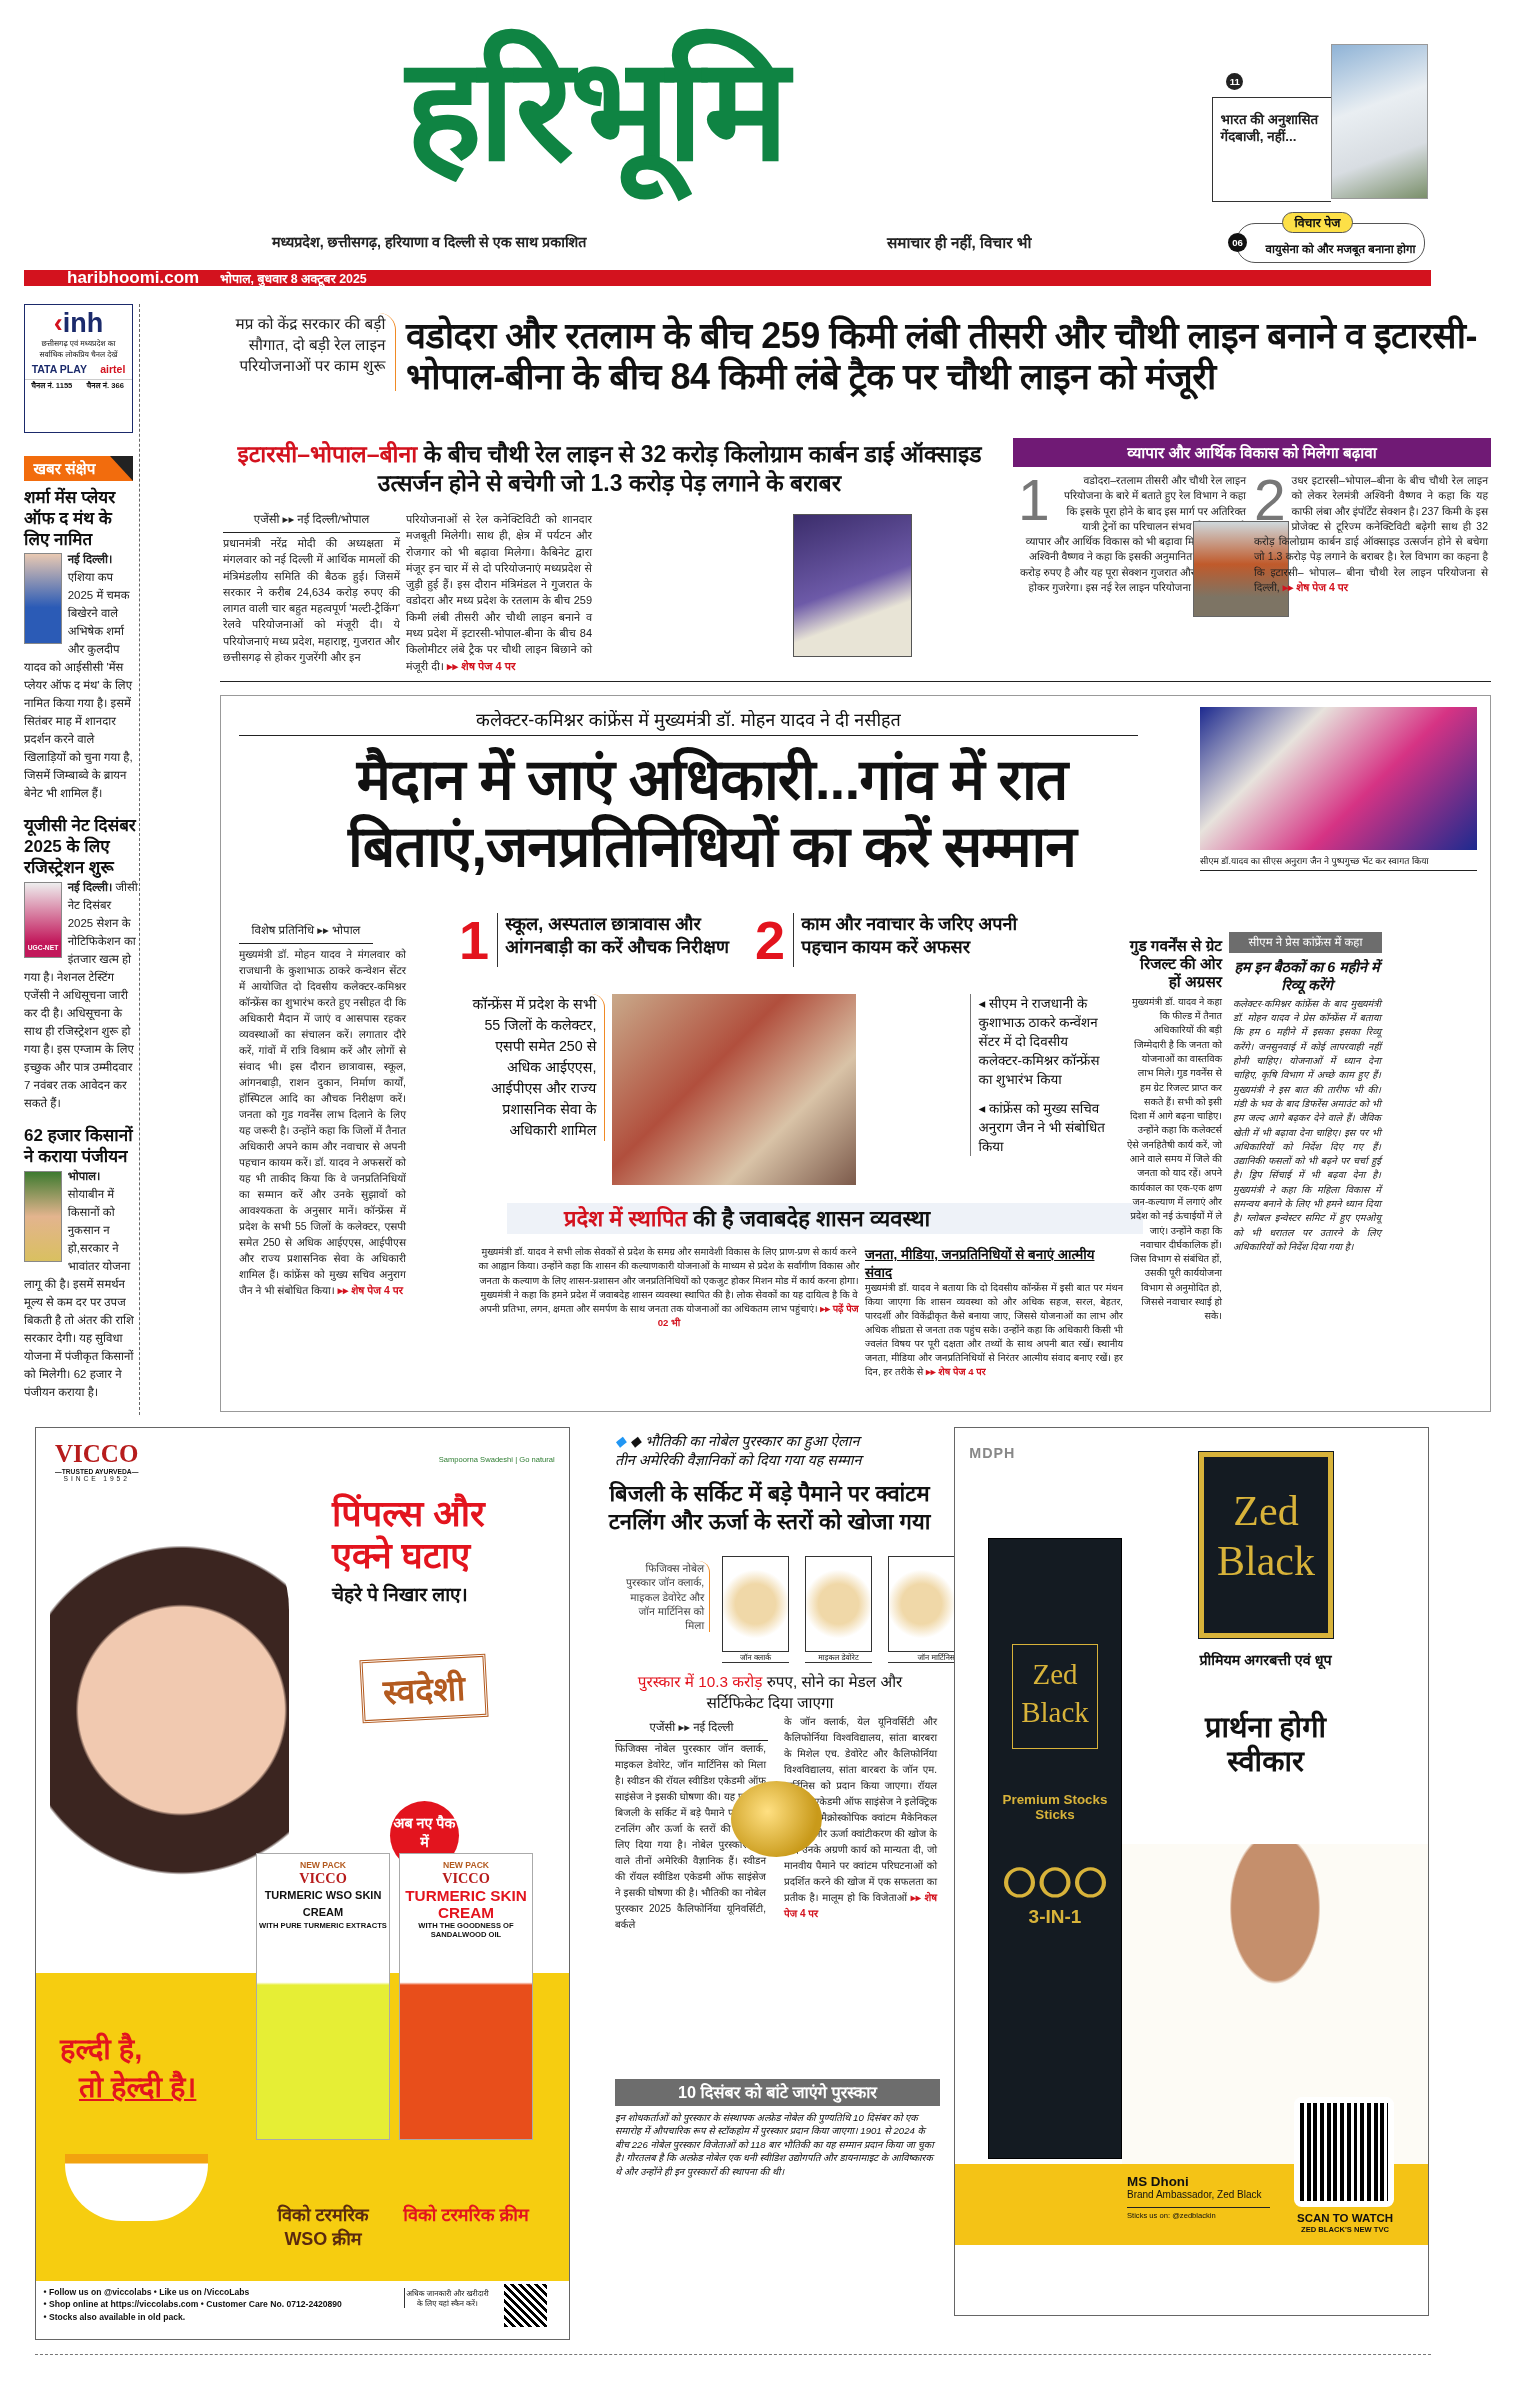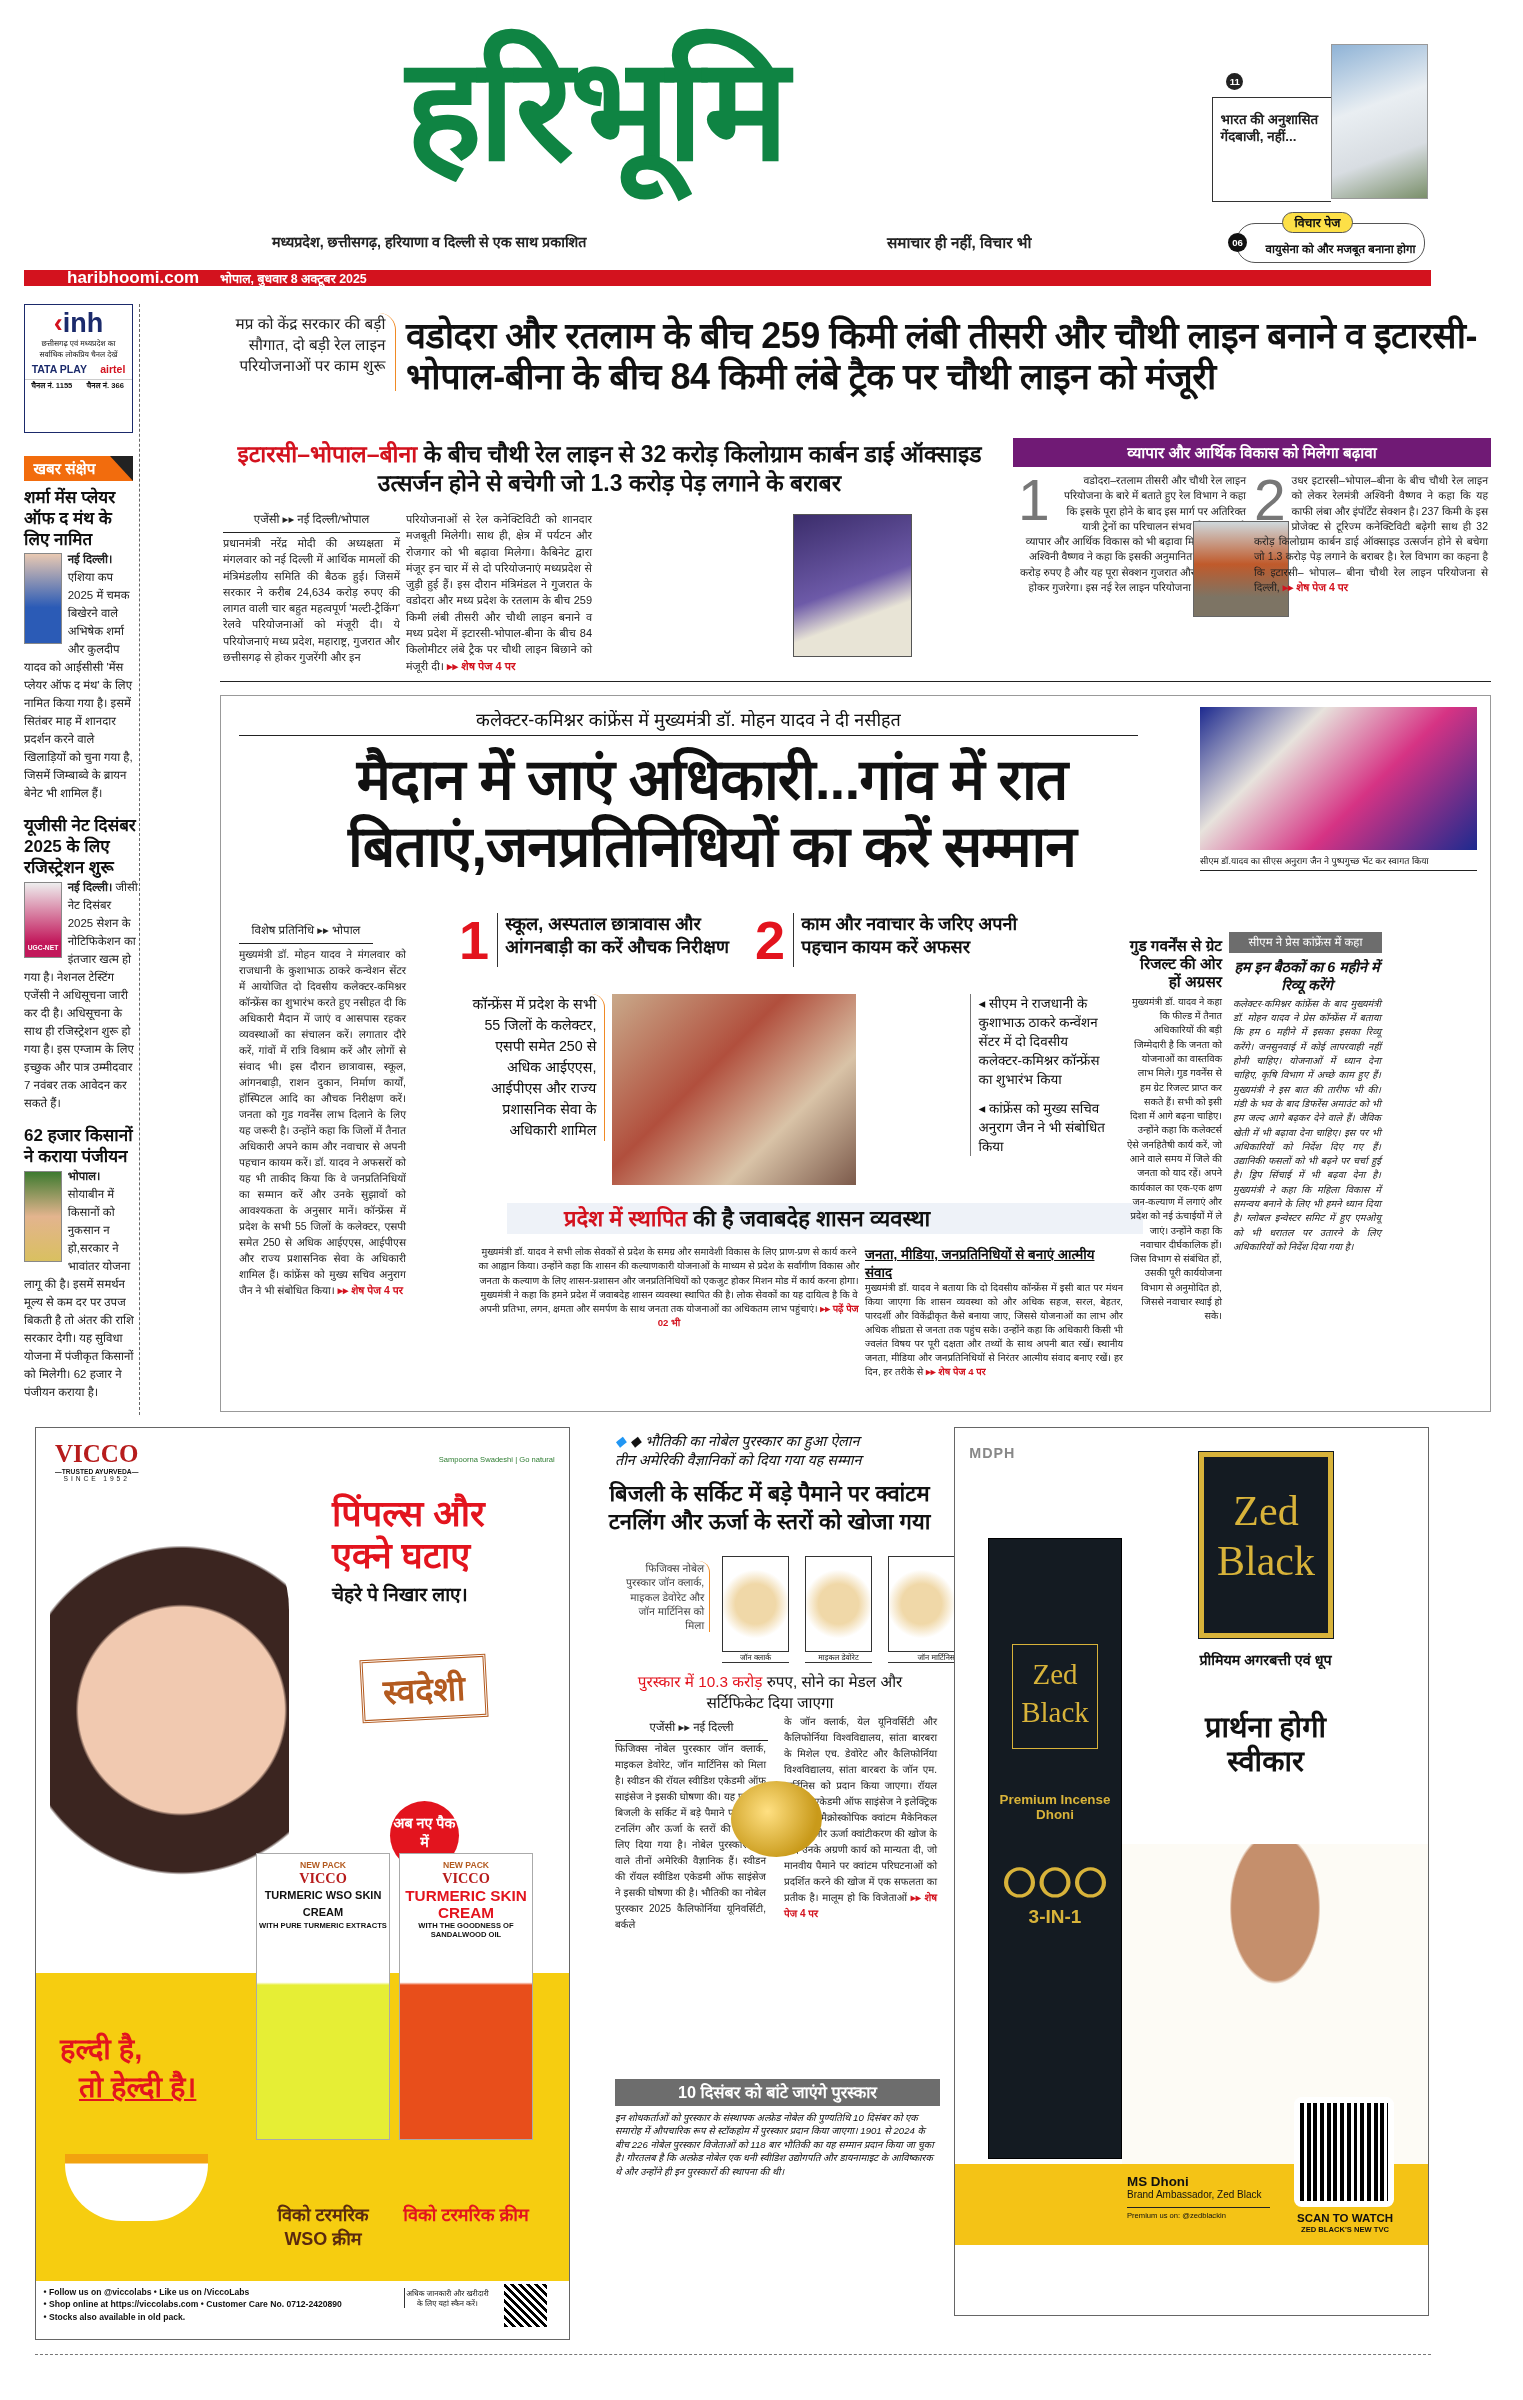"Premium Incense Dhoni" div { text: Incense Dhoni -> Stocks Sticks }
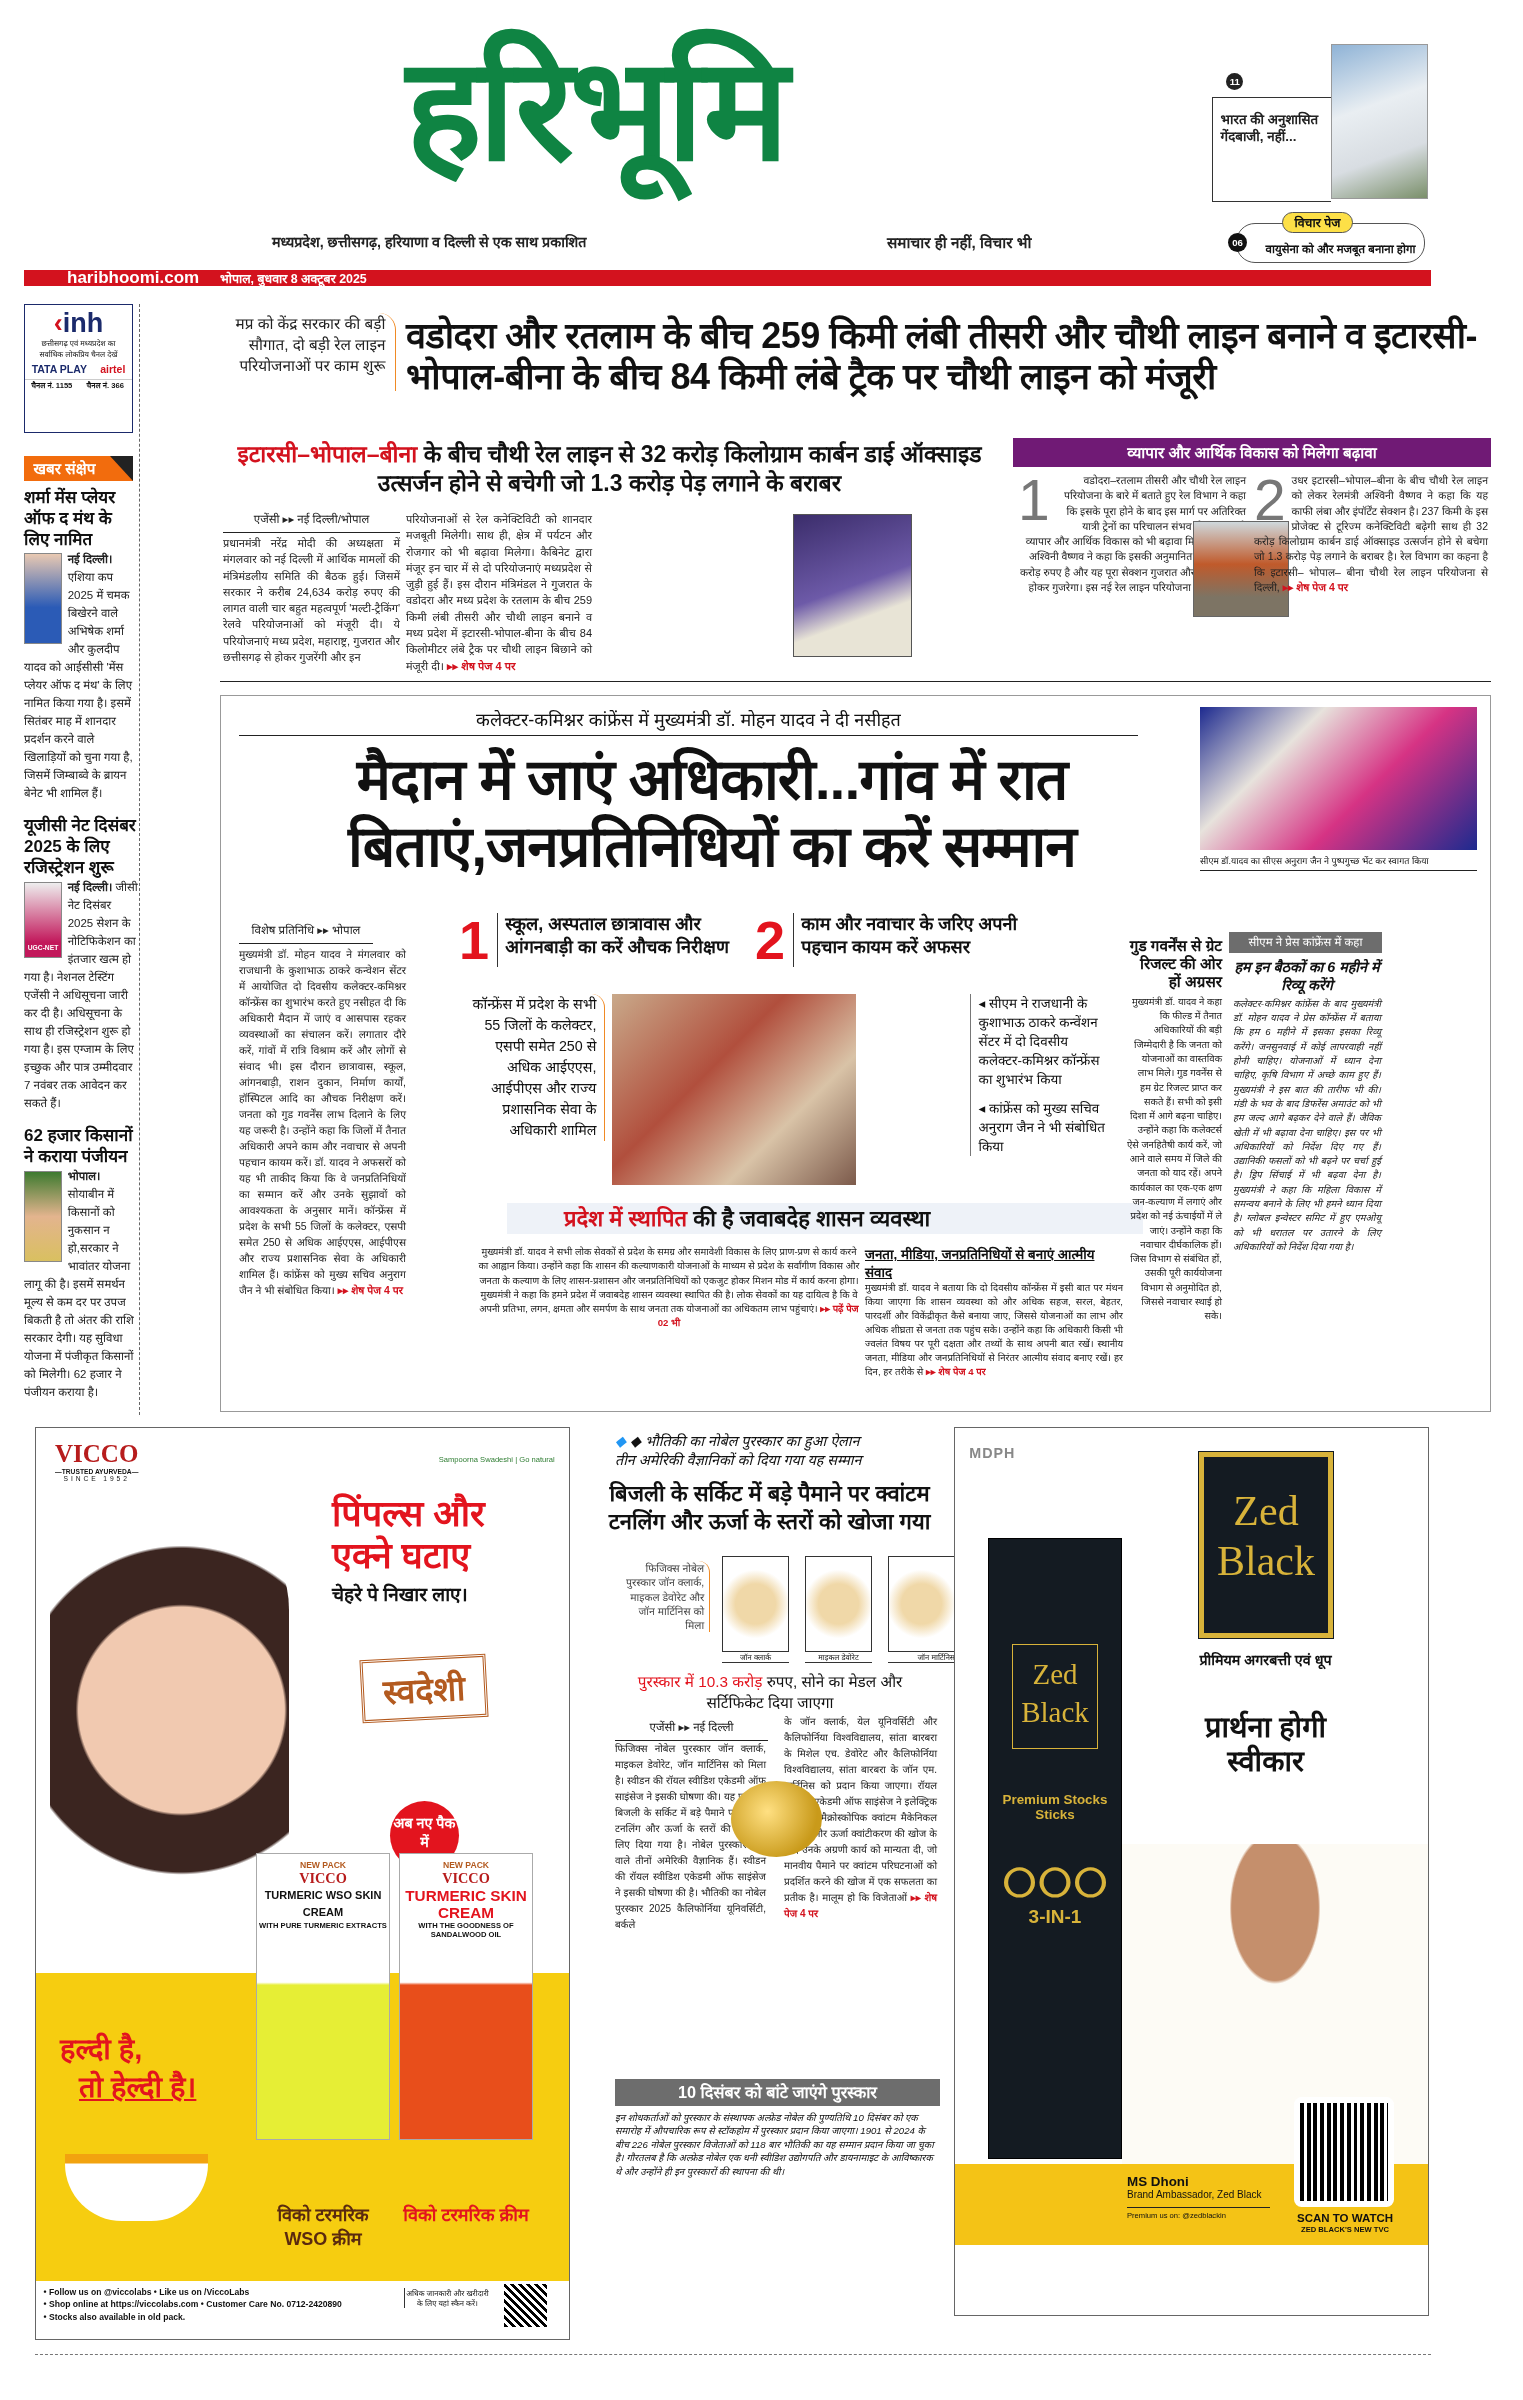"Premium us on: @zedblackin" div { text: Premium -> Sticks }
